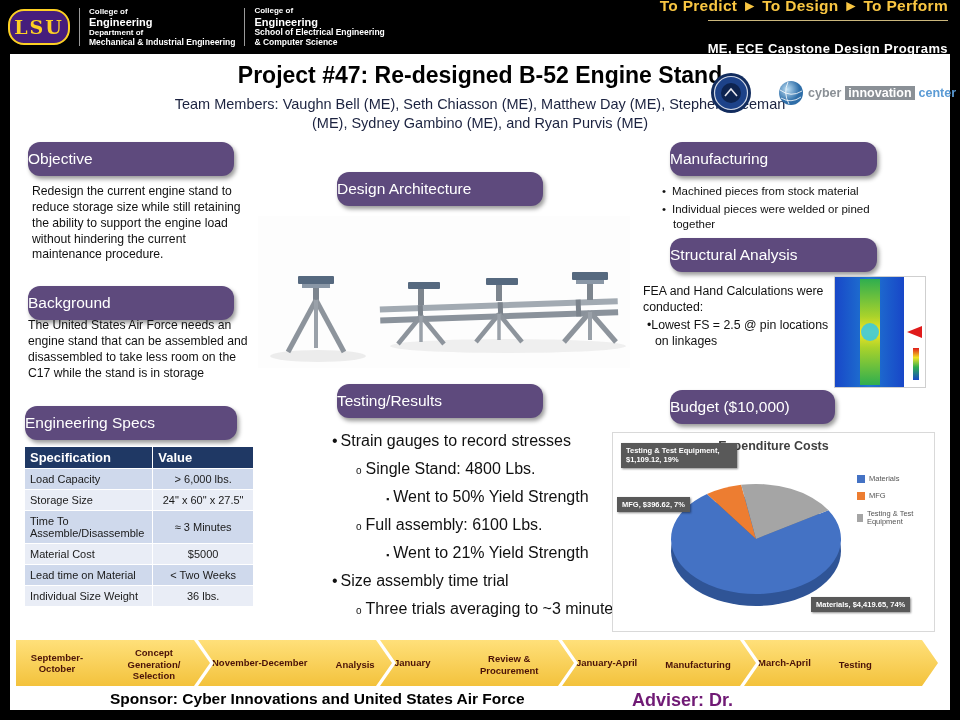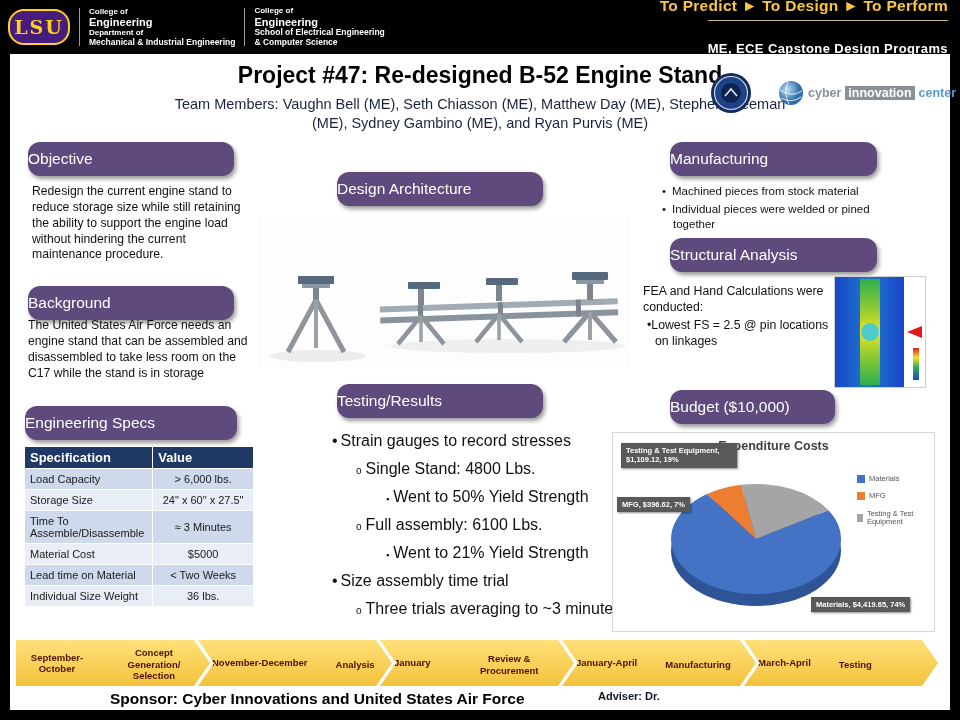"Adviser: Dr." .foot-adviser { color: #0f172a -> #701a75; font-size: 11px -> 18px; left: 588px -> 622px }
